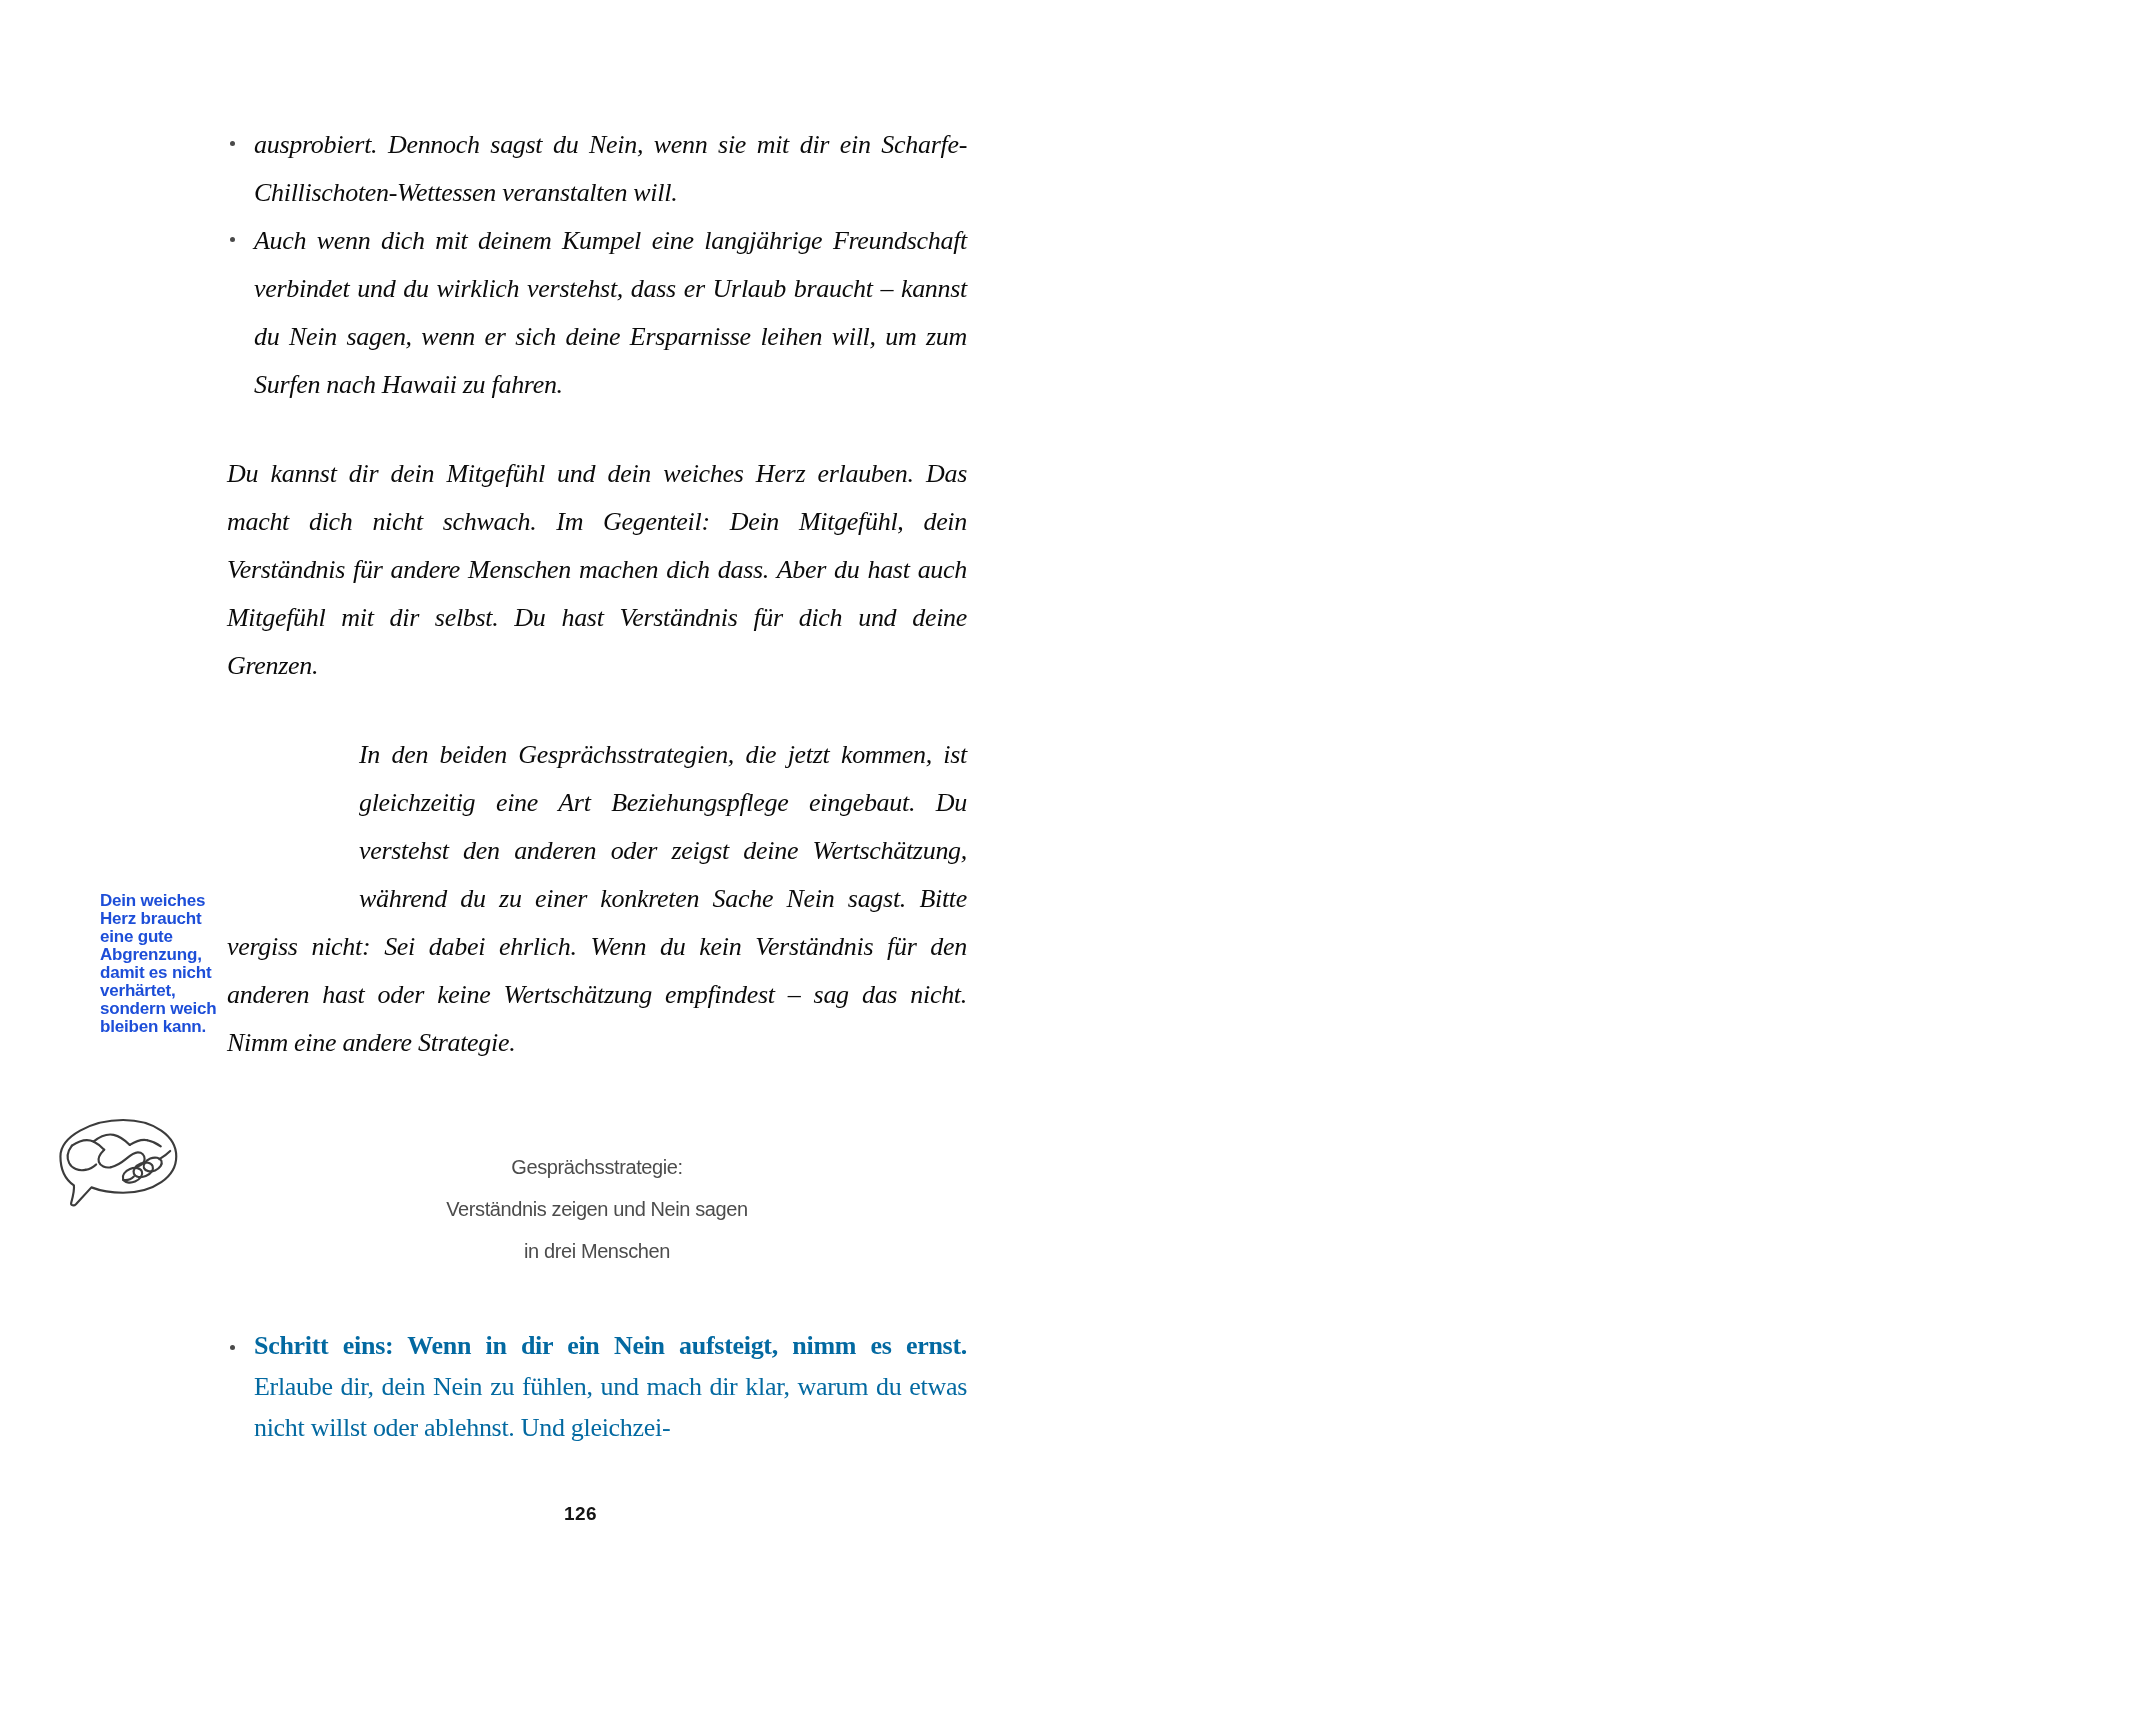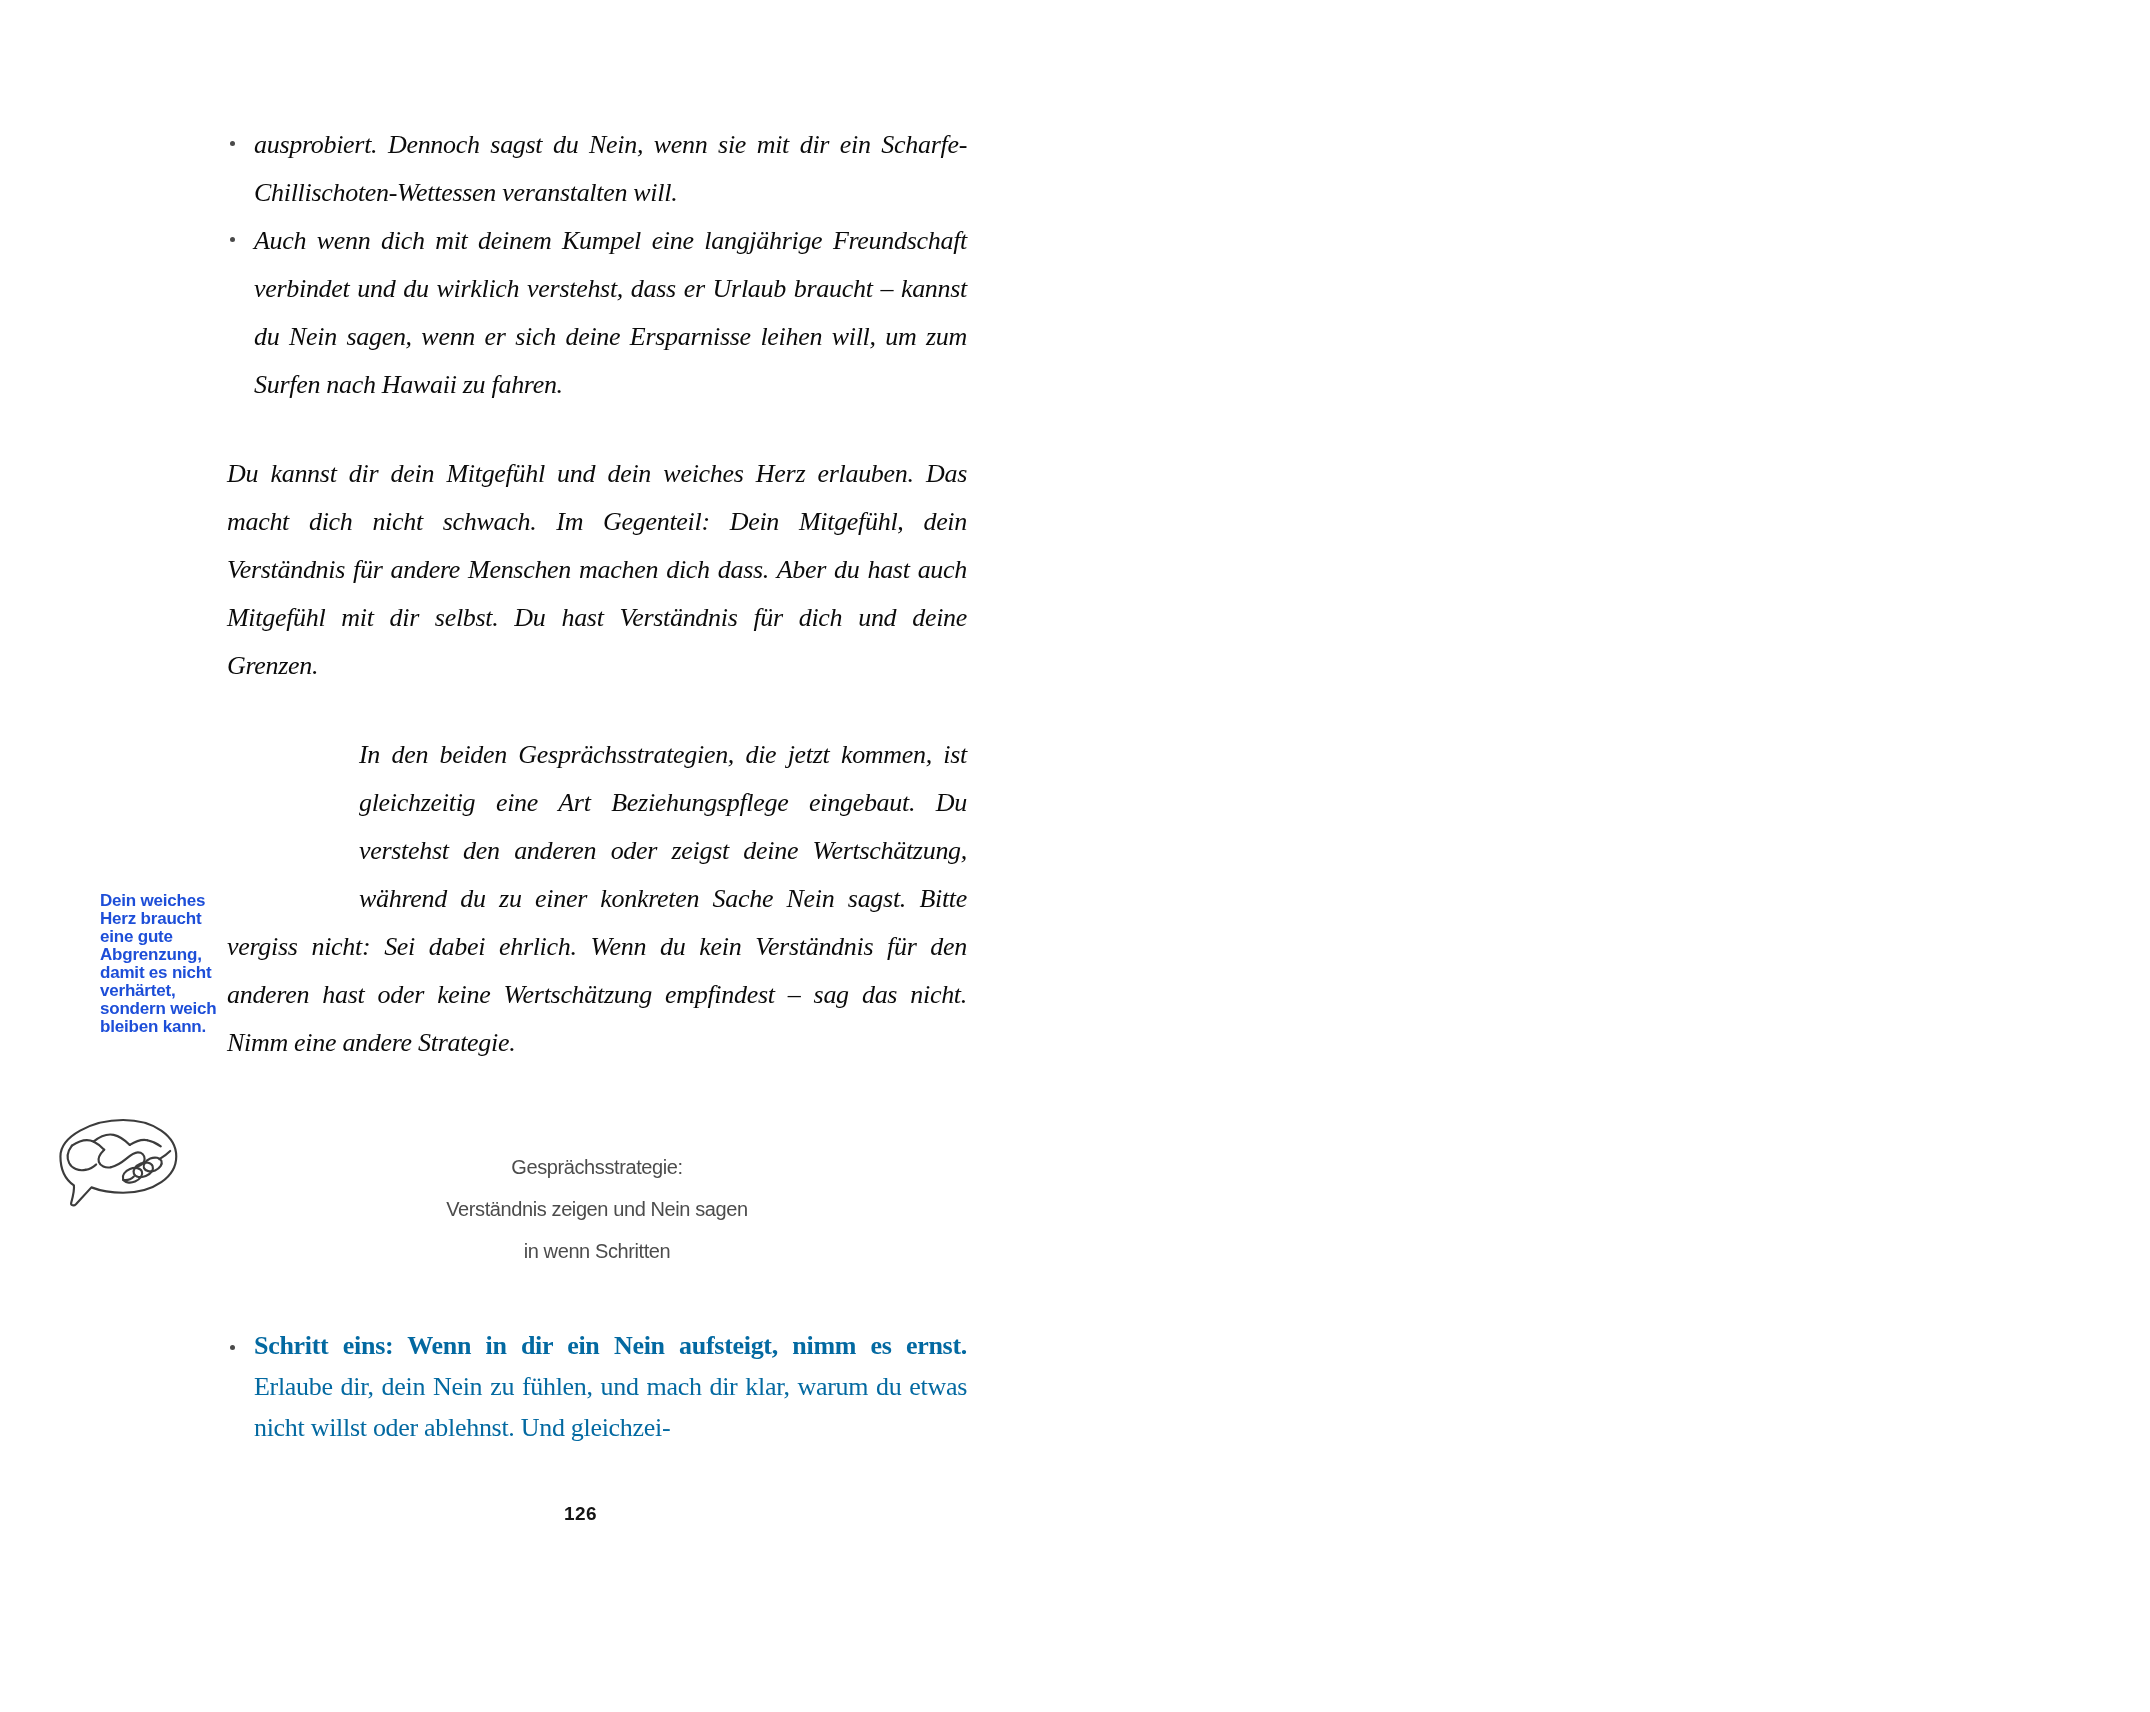"in wenn Schritten" div { text: wenn Schritten -> drei Menschen }
